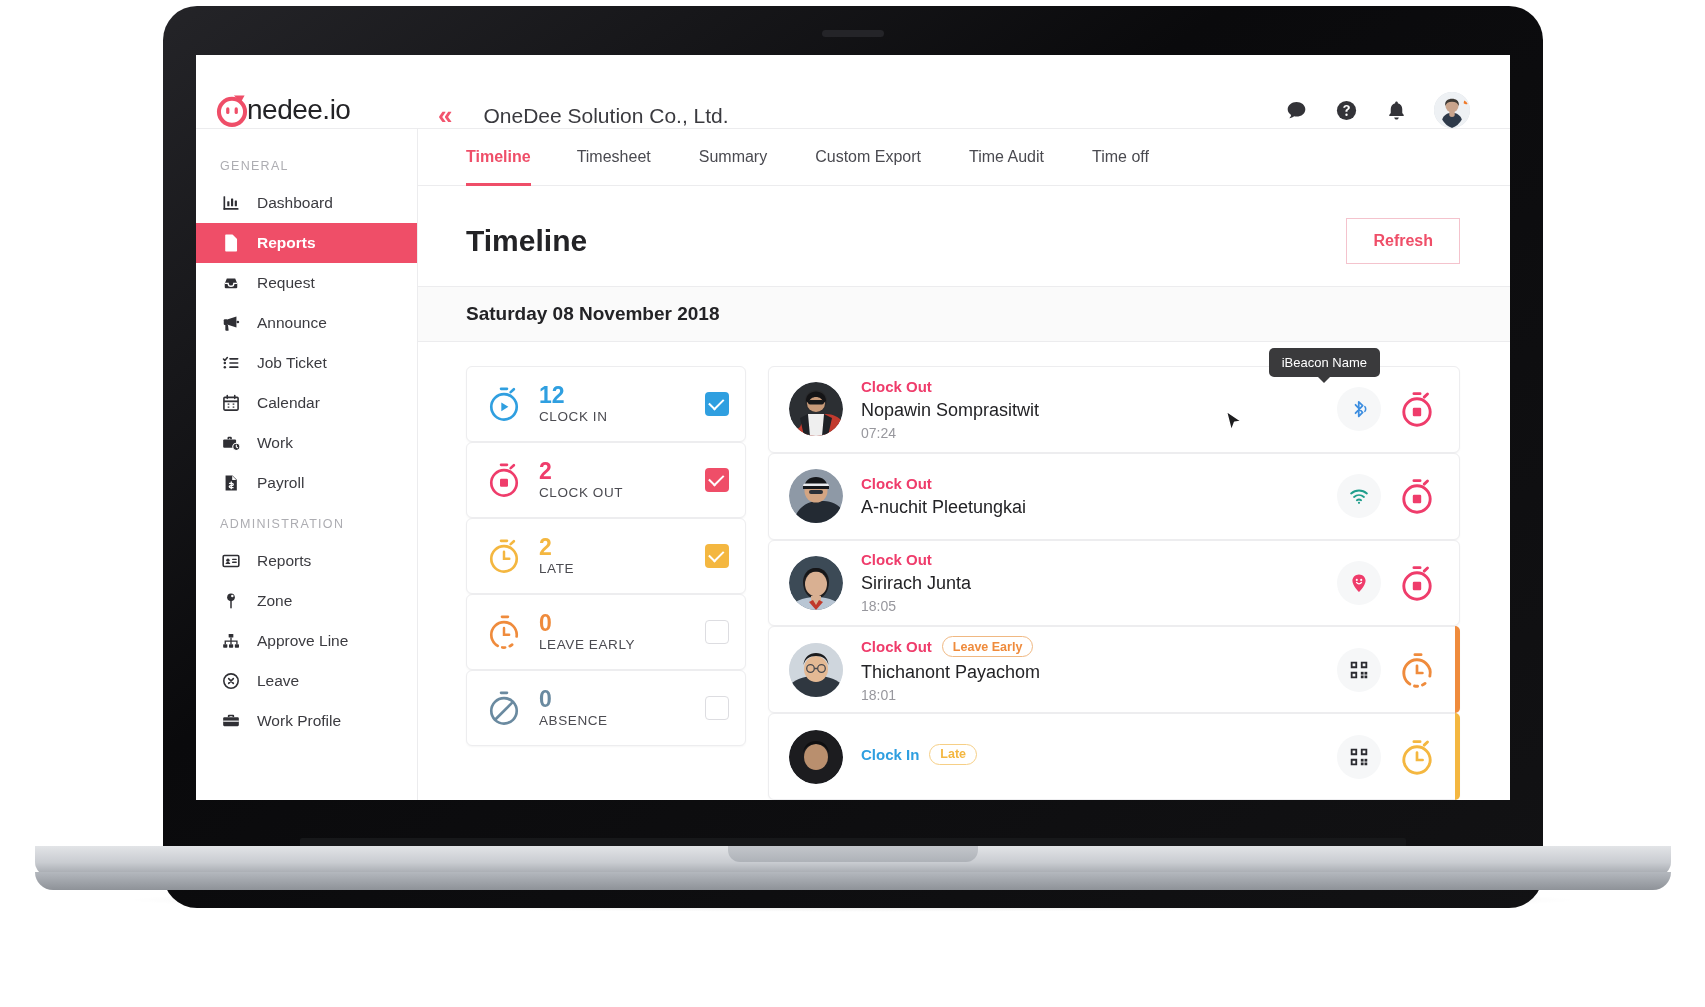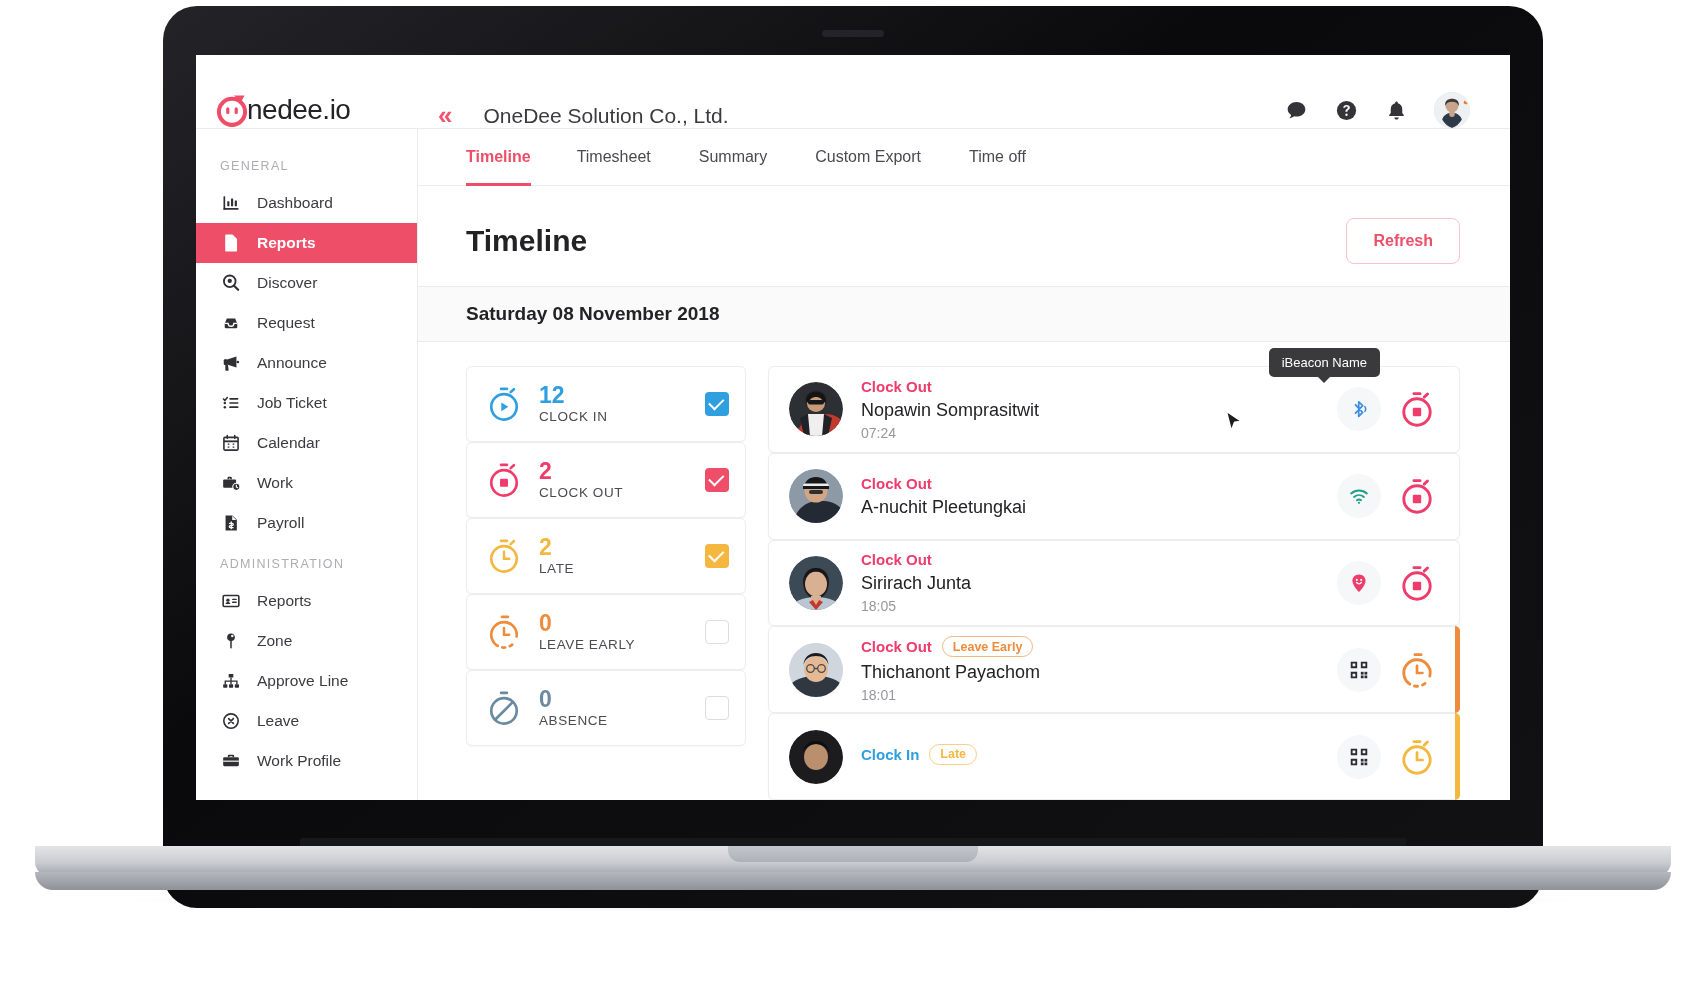"Time Audit" div.tab { html: none -> <div>Time Audit</div> }
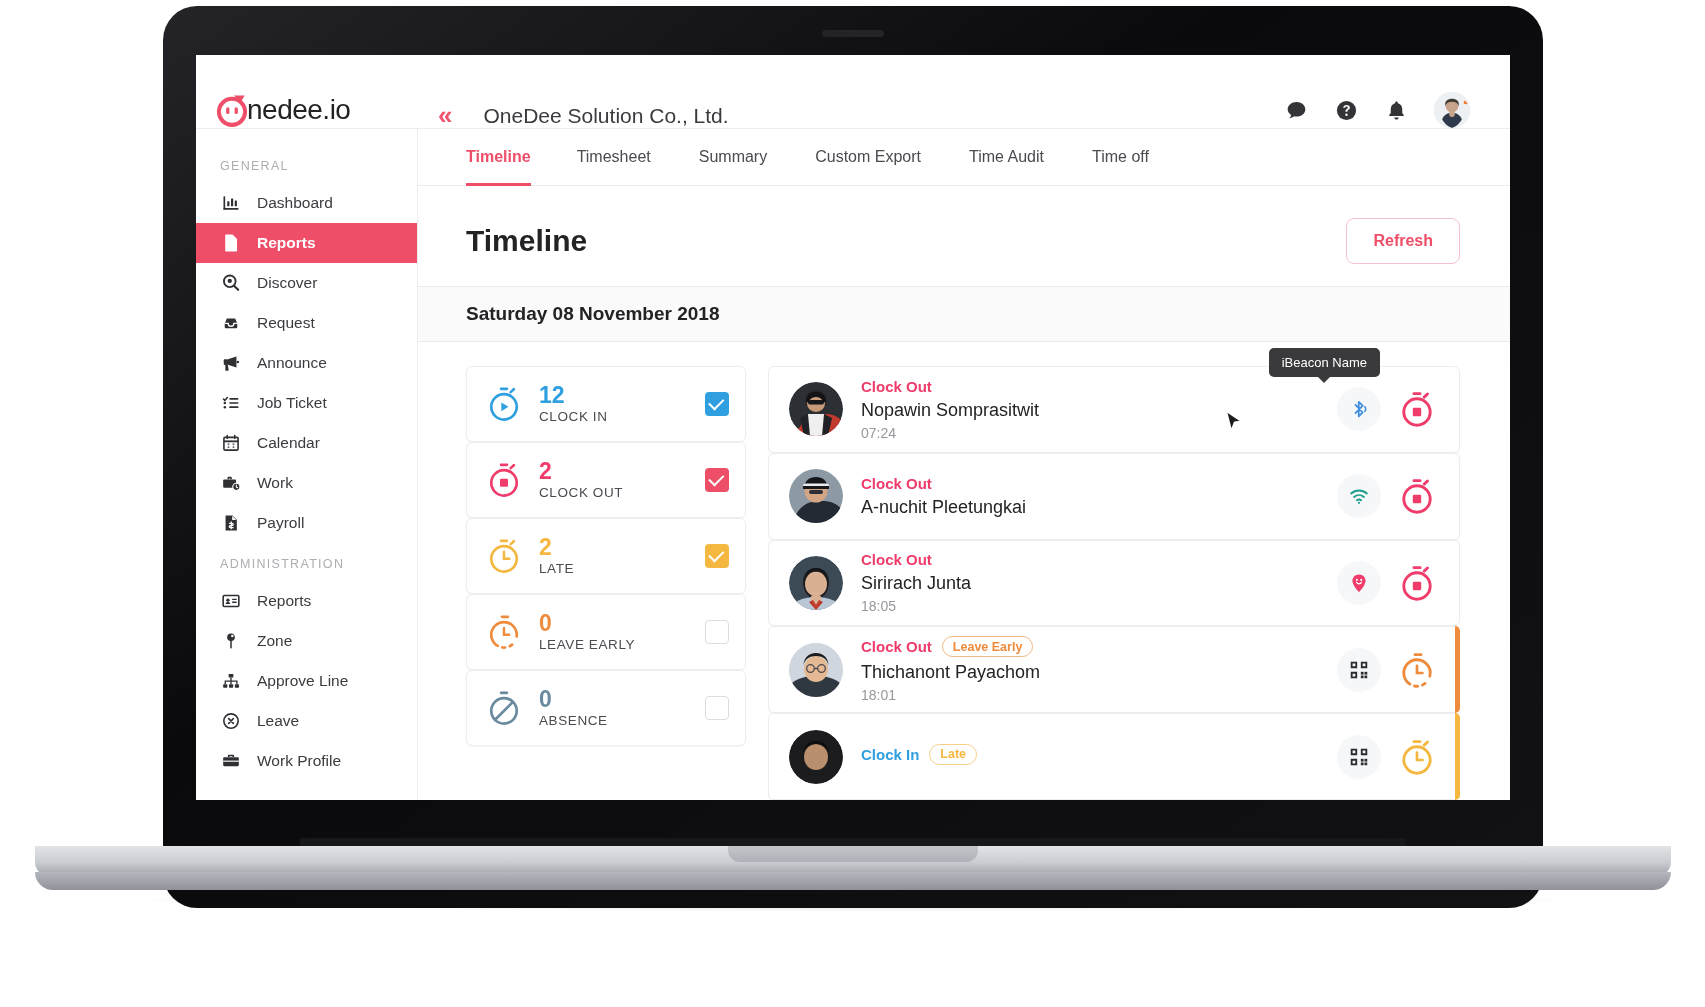"Refresh" .refresh-btn { border-radius: 8px -> 0 }
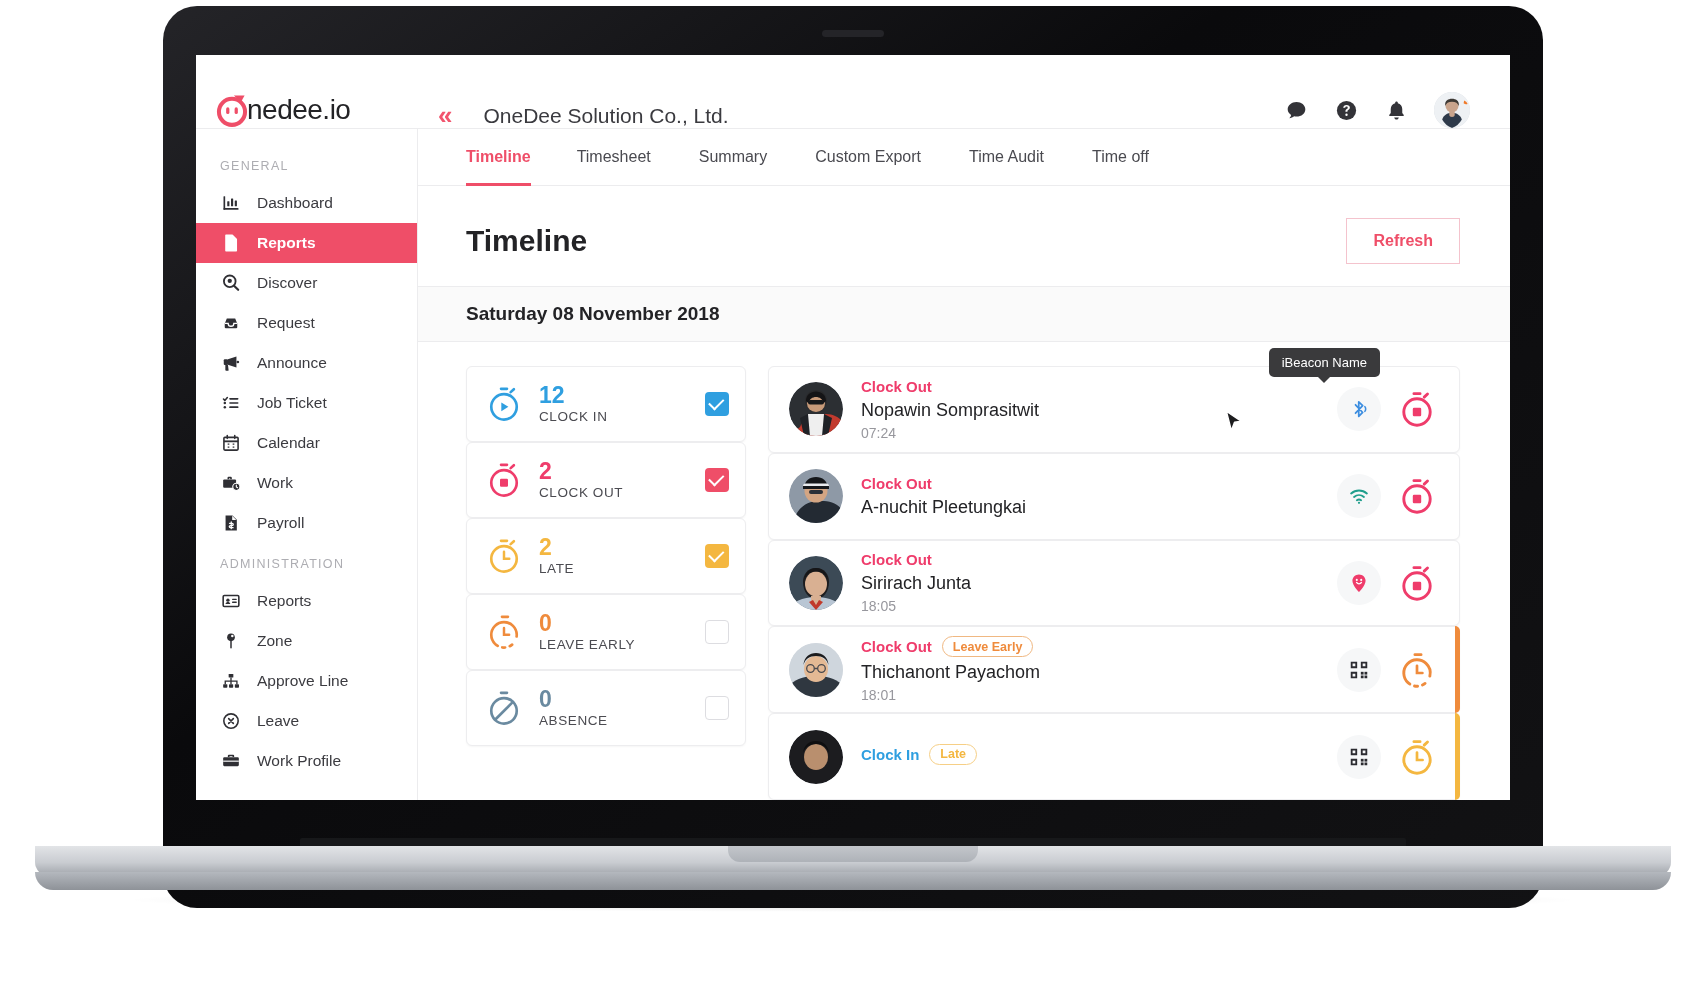"Discover" div.side-item { html: <div> <span> <svg> <circle></circle> <circle></circle> <path></path> </svg> </span> <span>Discover</span> </div> -> none }
